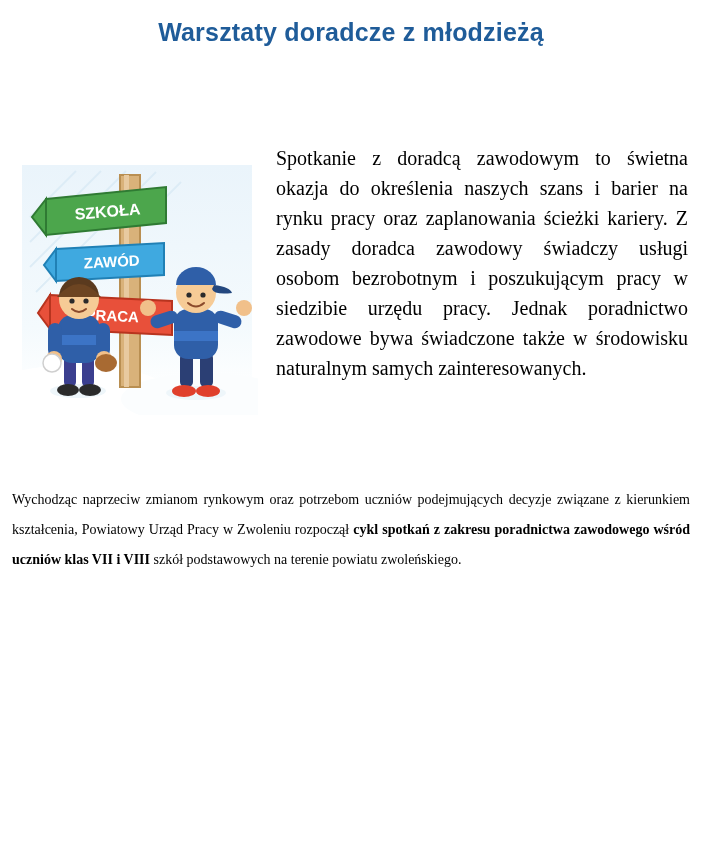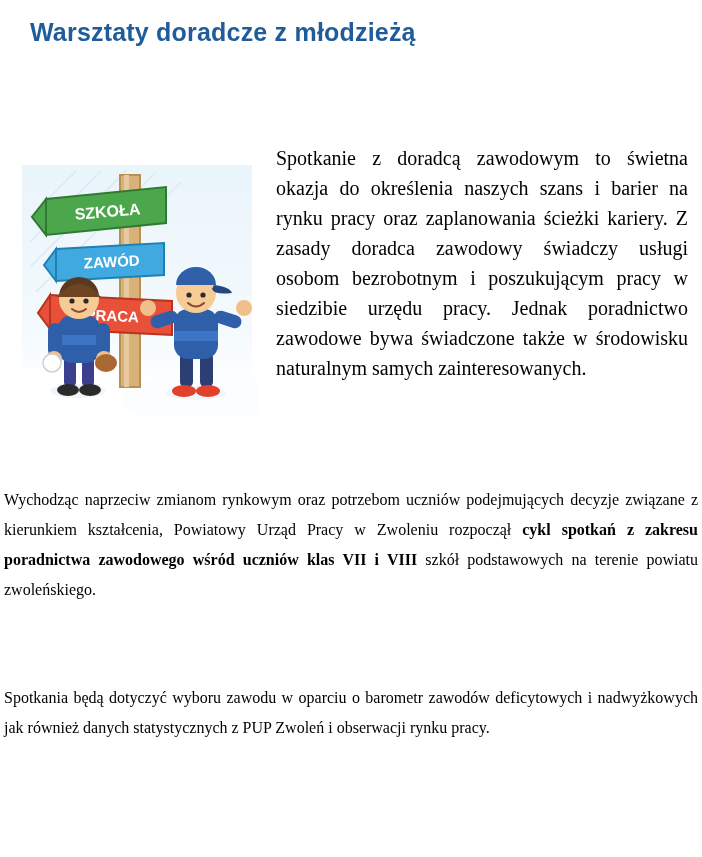"Warsztaty doradcze z młodzieżą" .doc-title { text-align: left -> center }
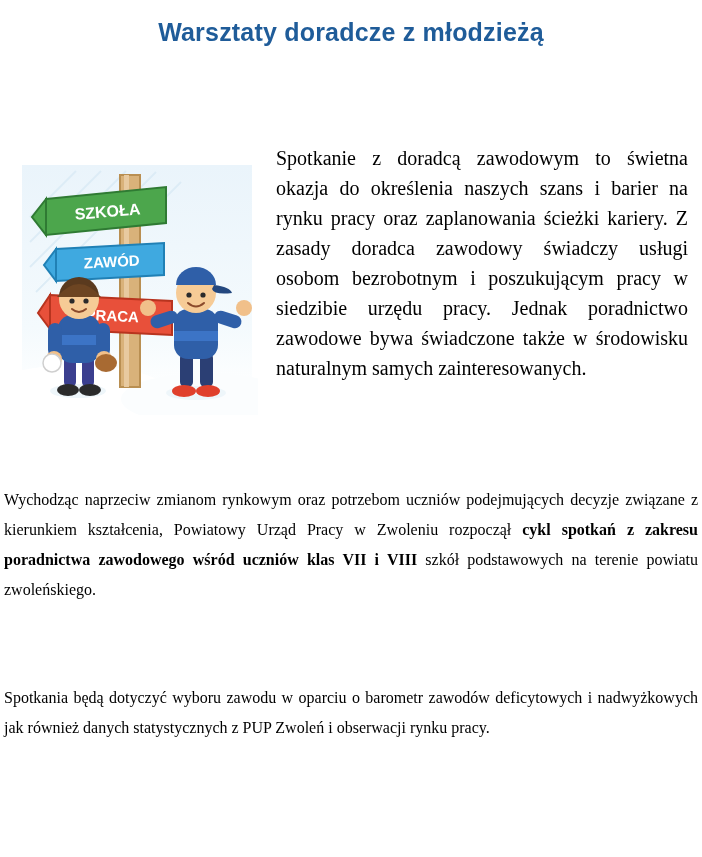"Wychodząc naprzeciw zmianom rynkowym" .para { font-size: 16px -> 14px; padding: 0 4px -> 0 12px }
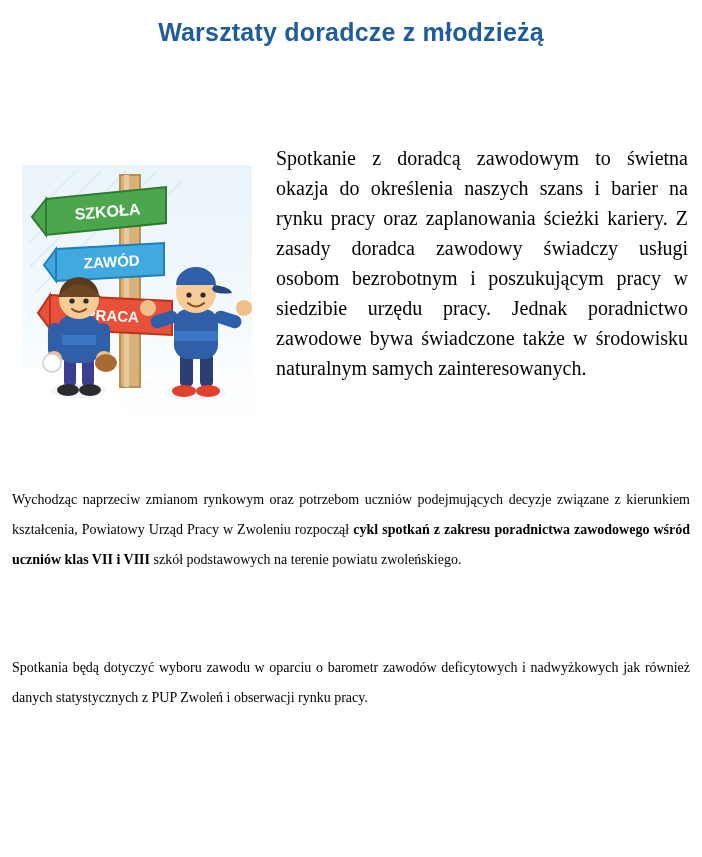"Spotkania będą dotyczyć wyboru zawodu" p.para { html: <p>Spotkania będą dotyczyć wyboru zawodu w oparciu o barometr zawodów deficytowych i nadwyżkowych jak również danych statystycznych z PUP Zwoleń i obserwacji rynku pracy.</p> -> none }
